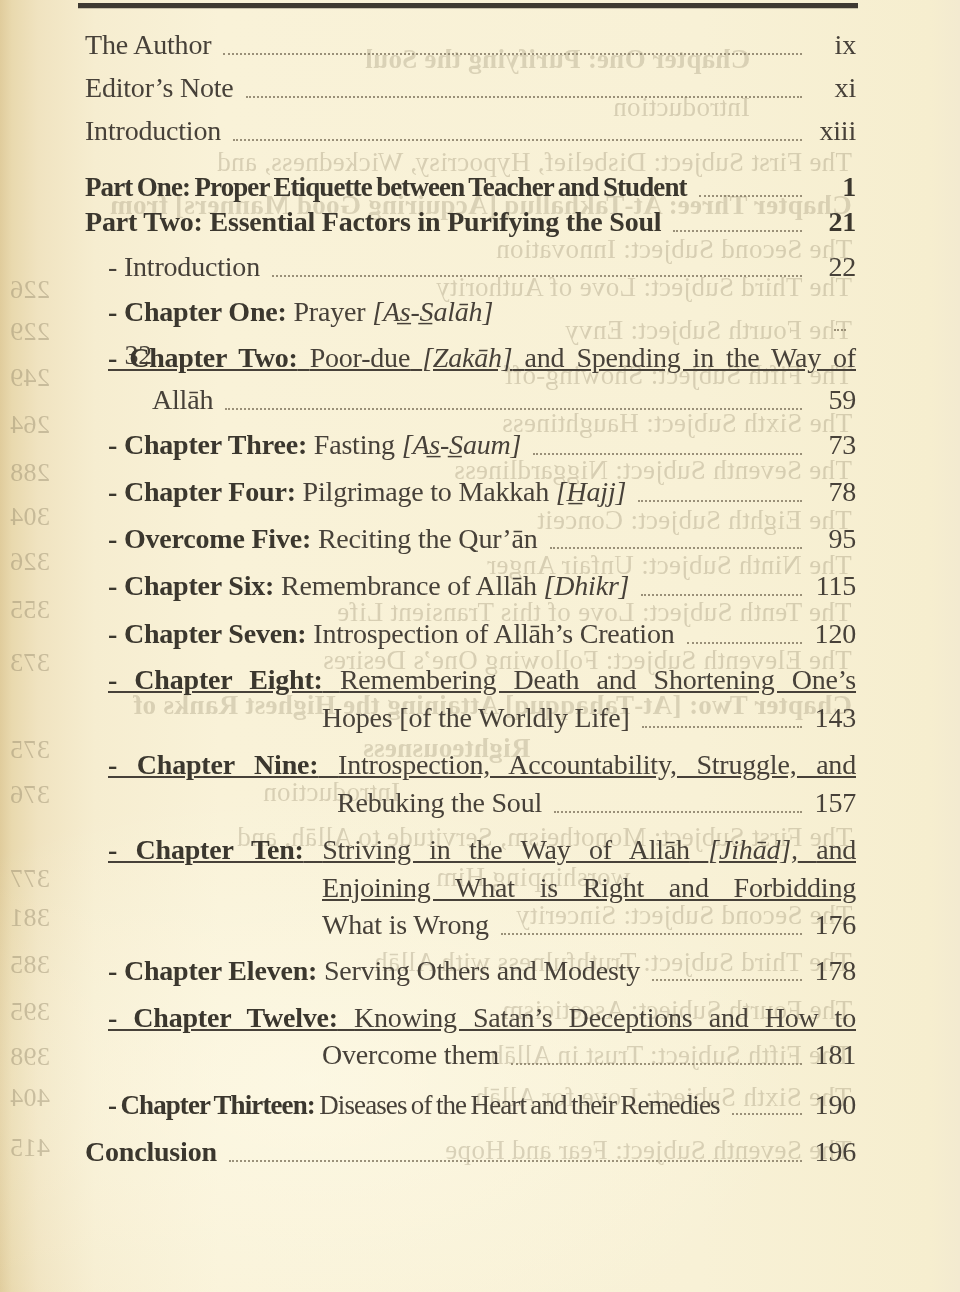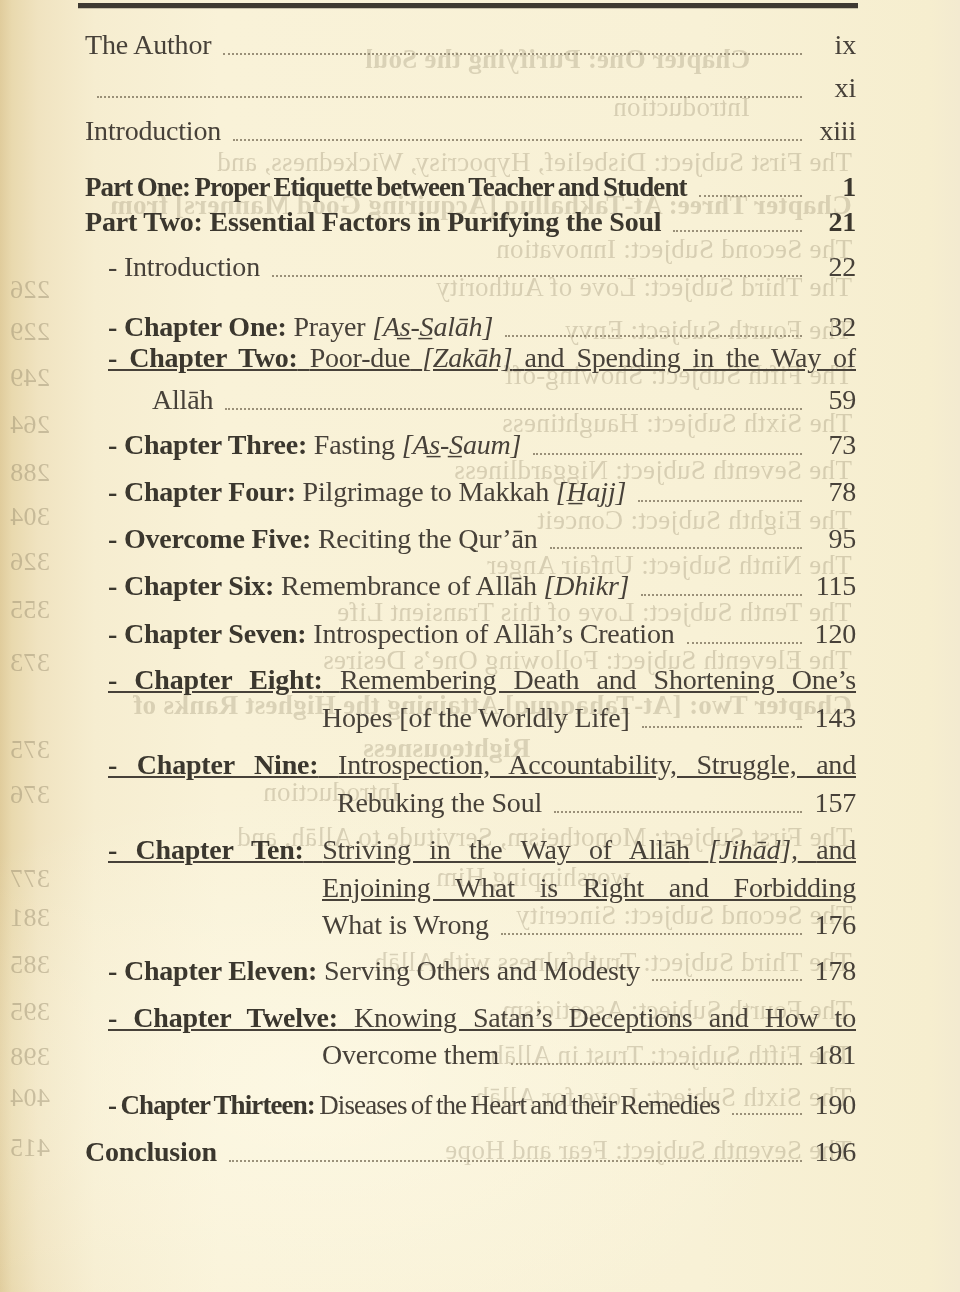"Editor’s Note" span.t { html: none -> <span>Editor’s Note</span> }
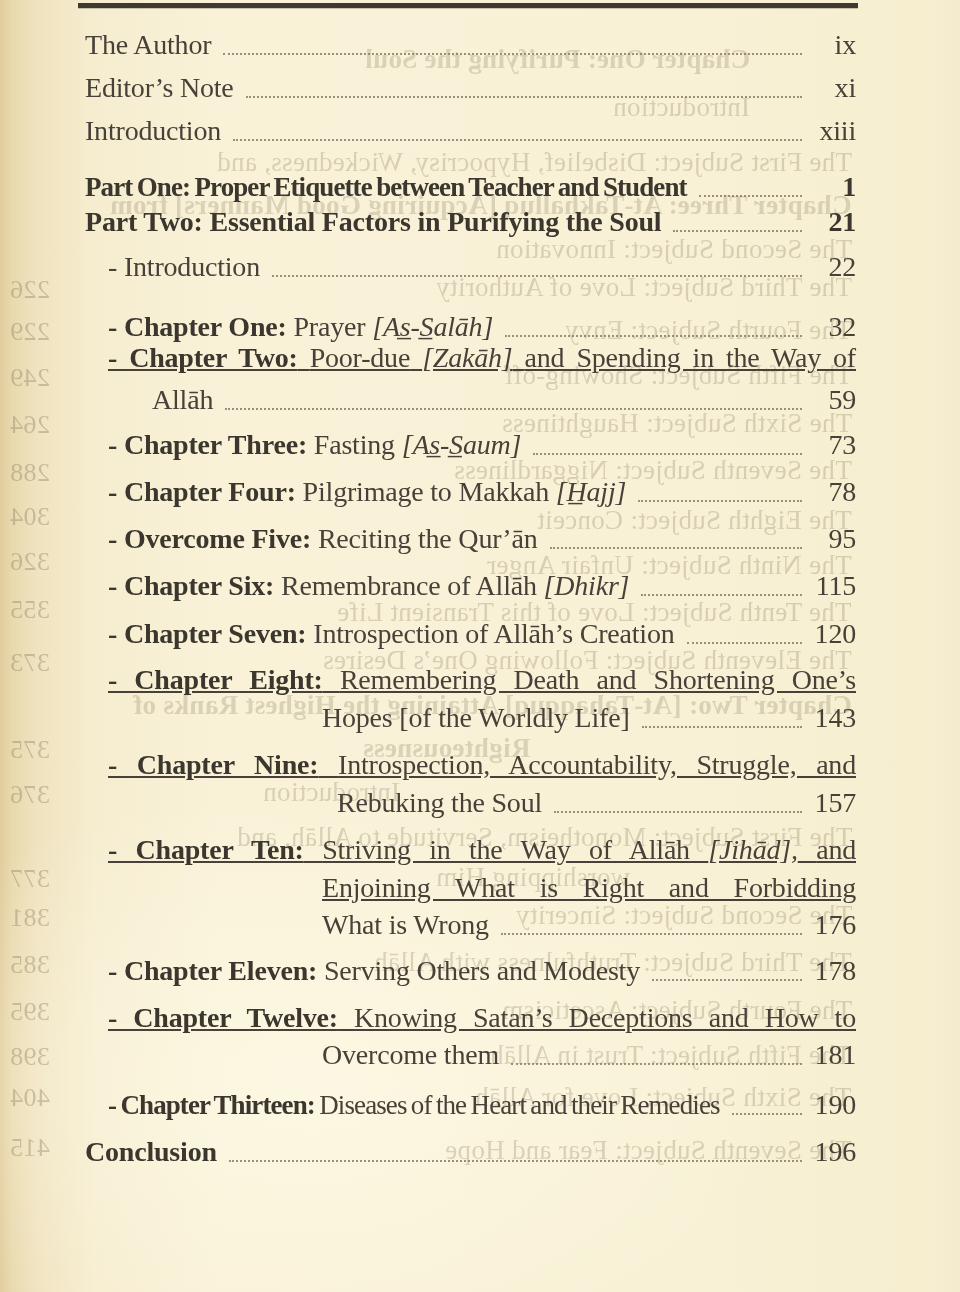"- Chapter One: Prayer [As̲-S̲alāh]" div.row { flex-direction: none -> column; top: 310px -> 295px }
